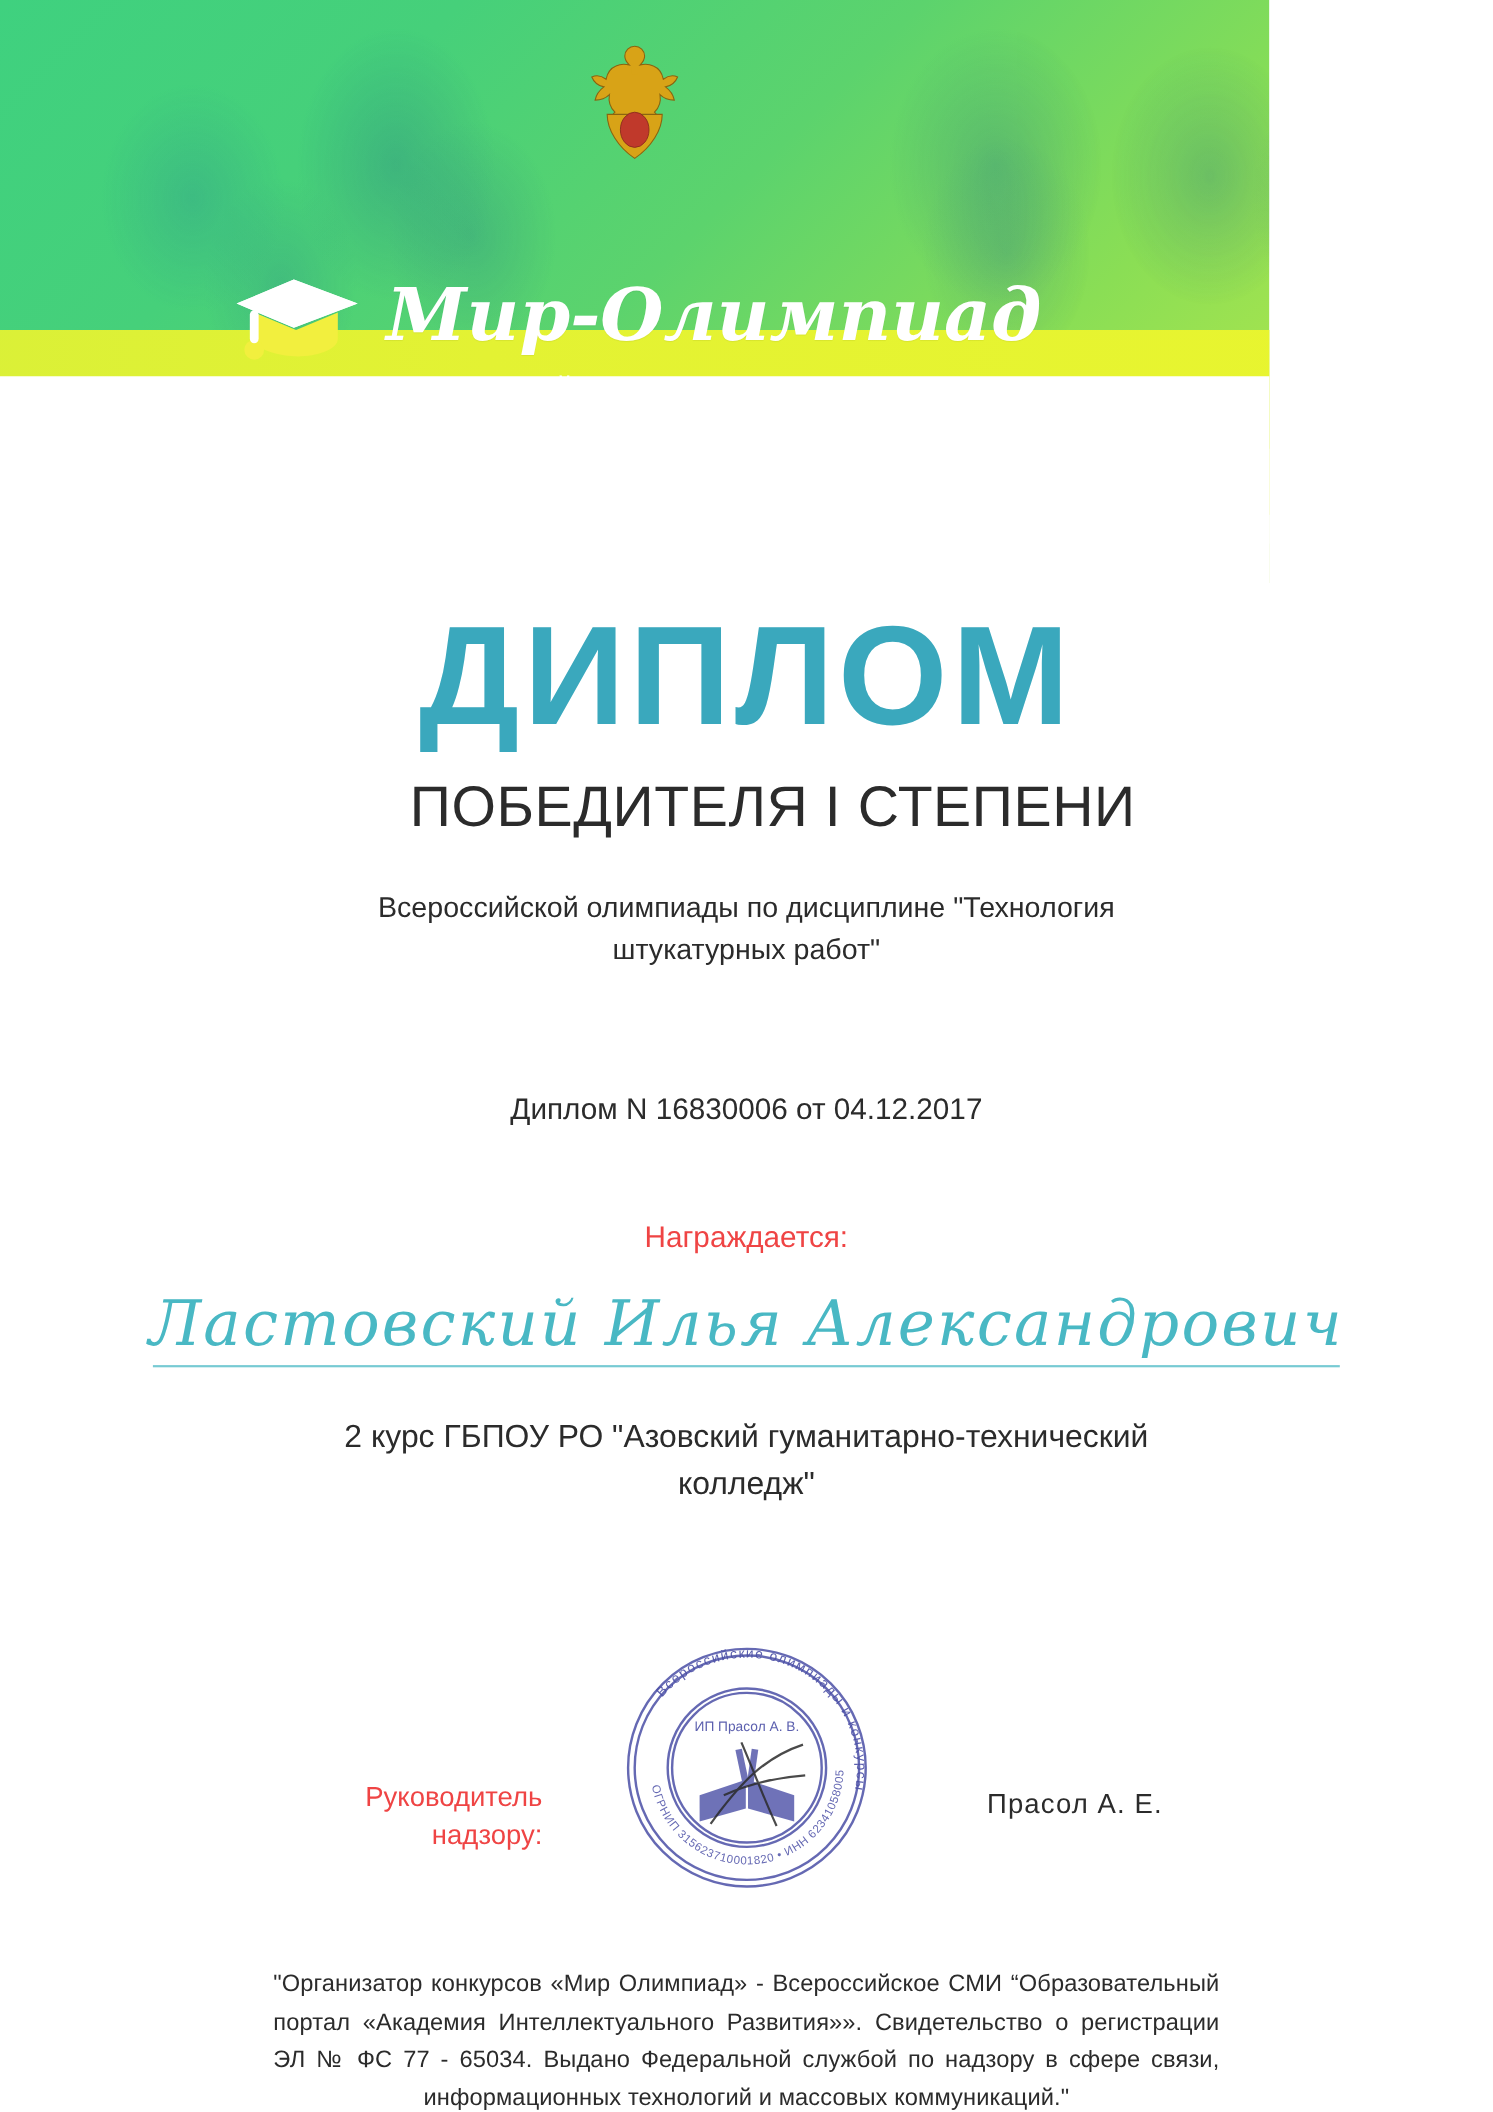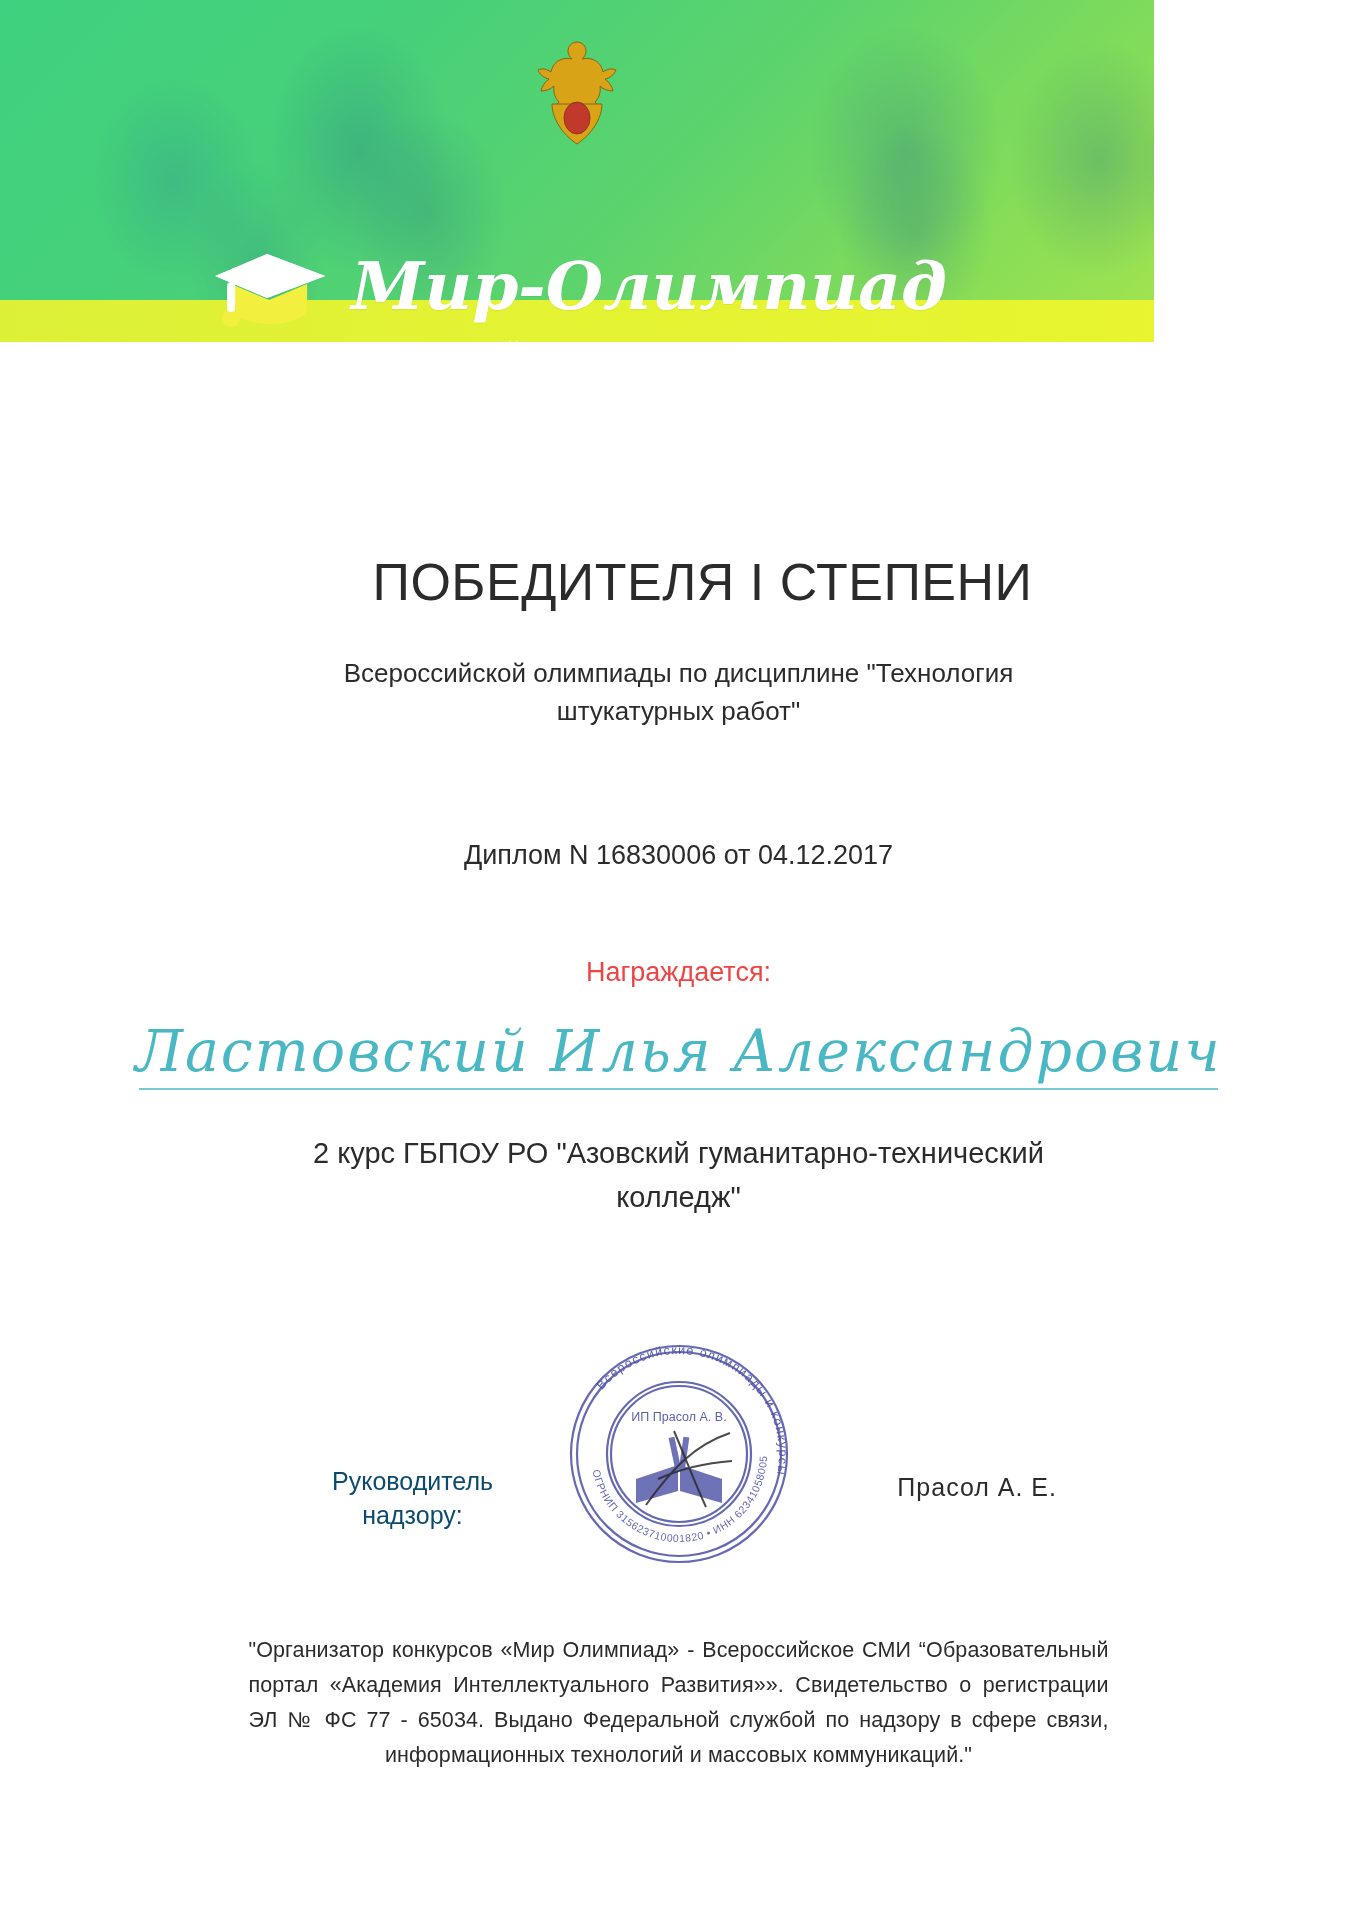"ДИПЛОМ" div.title-diploma { html: none -> <div>ДИПЛОМ</div> }
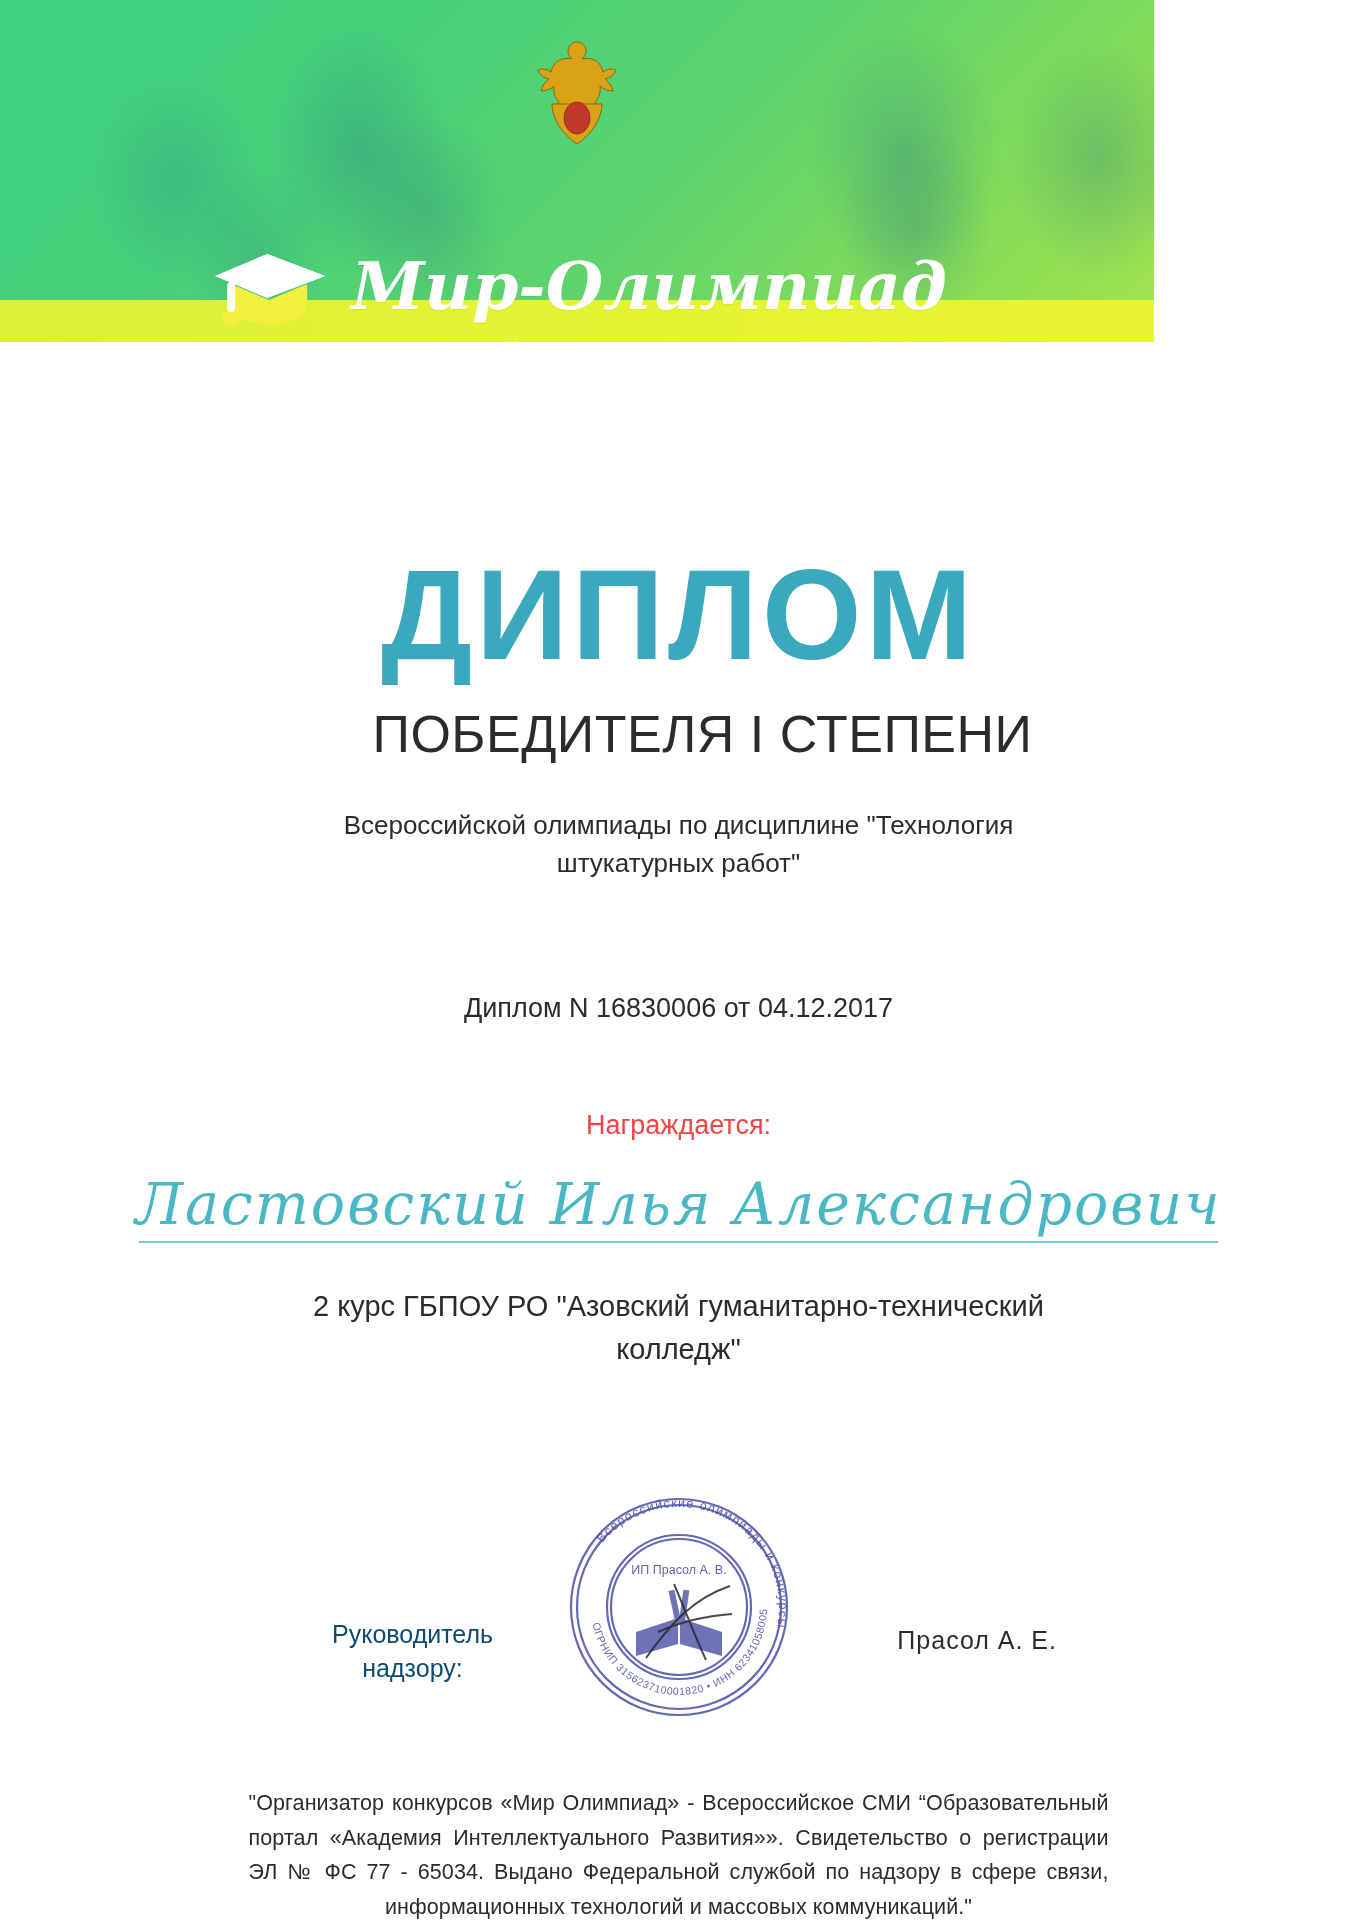"Руководитель" .sign-left { color: #0c4a6e -> #ef4444; text-align: center -> right }
